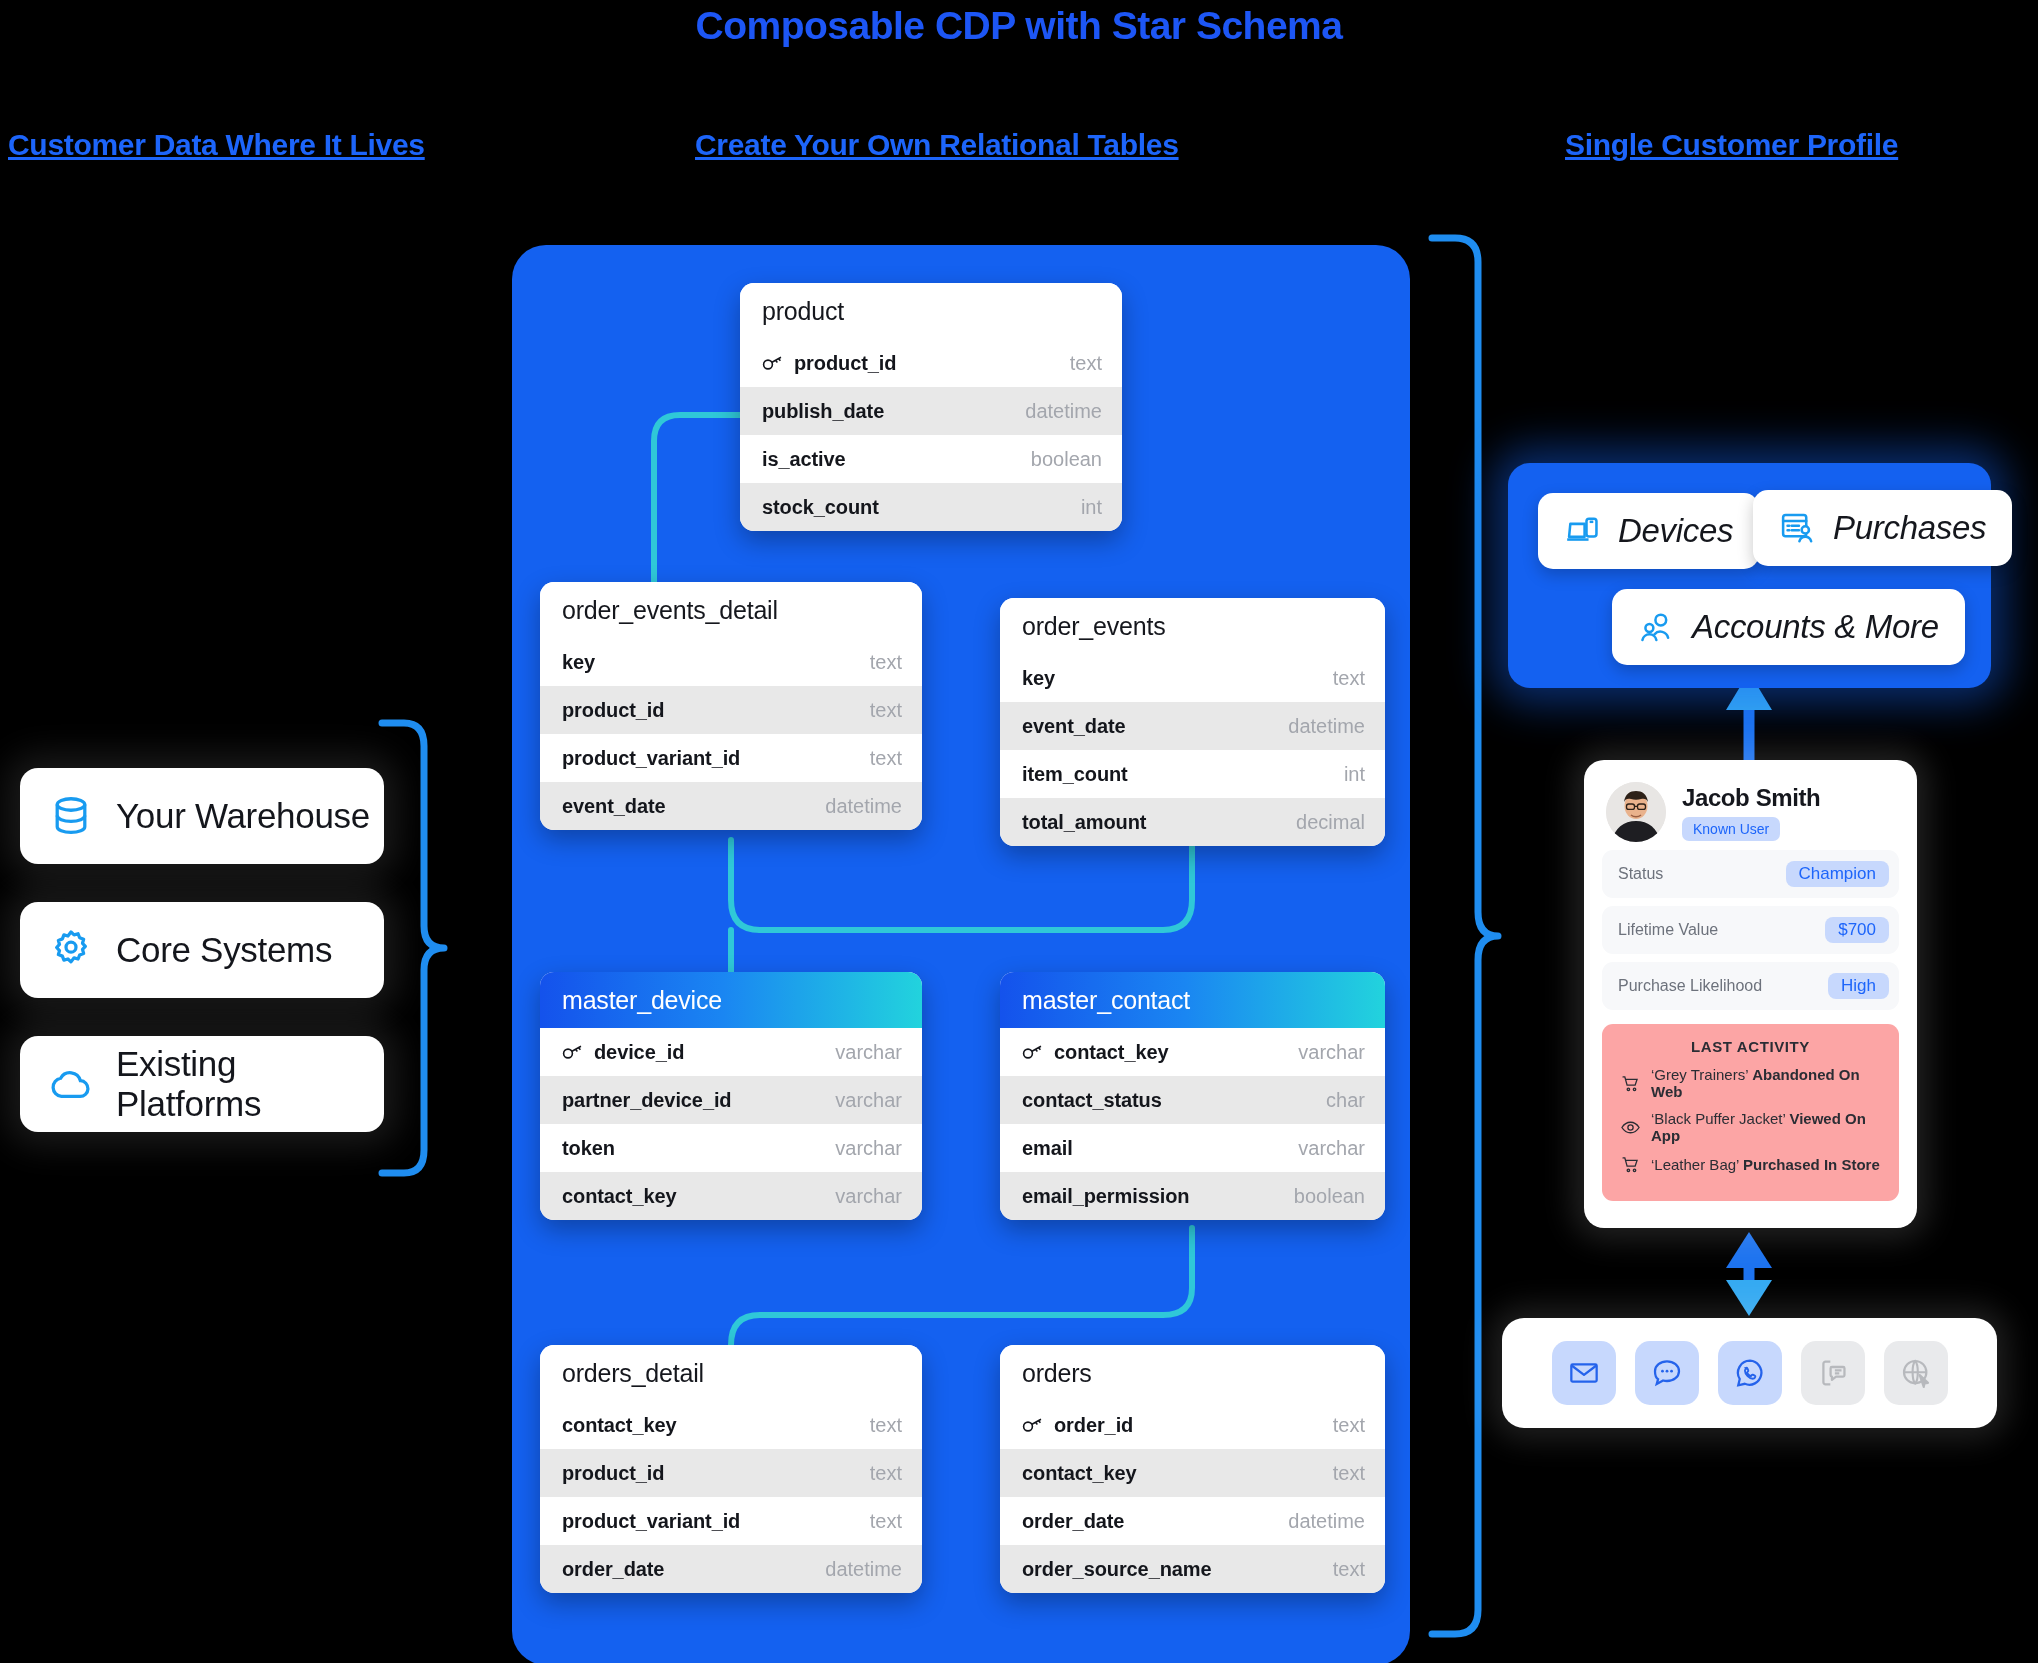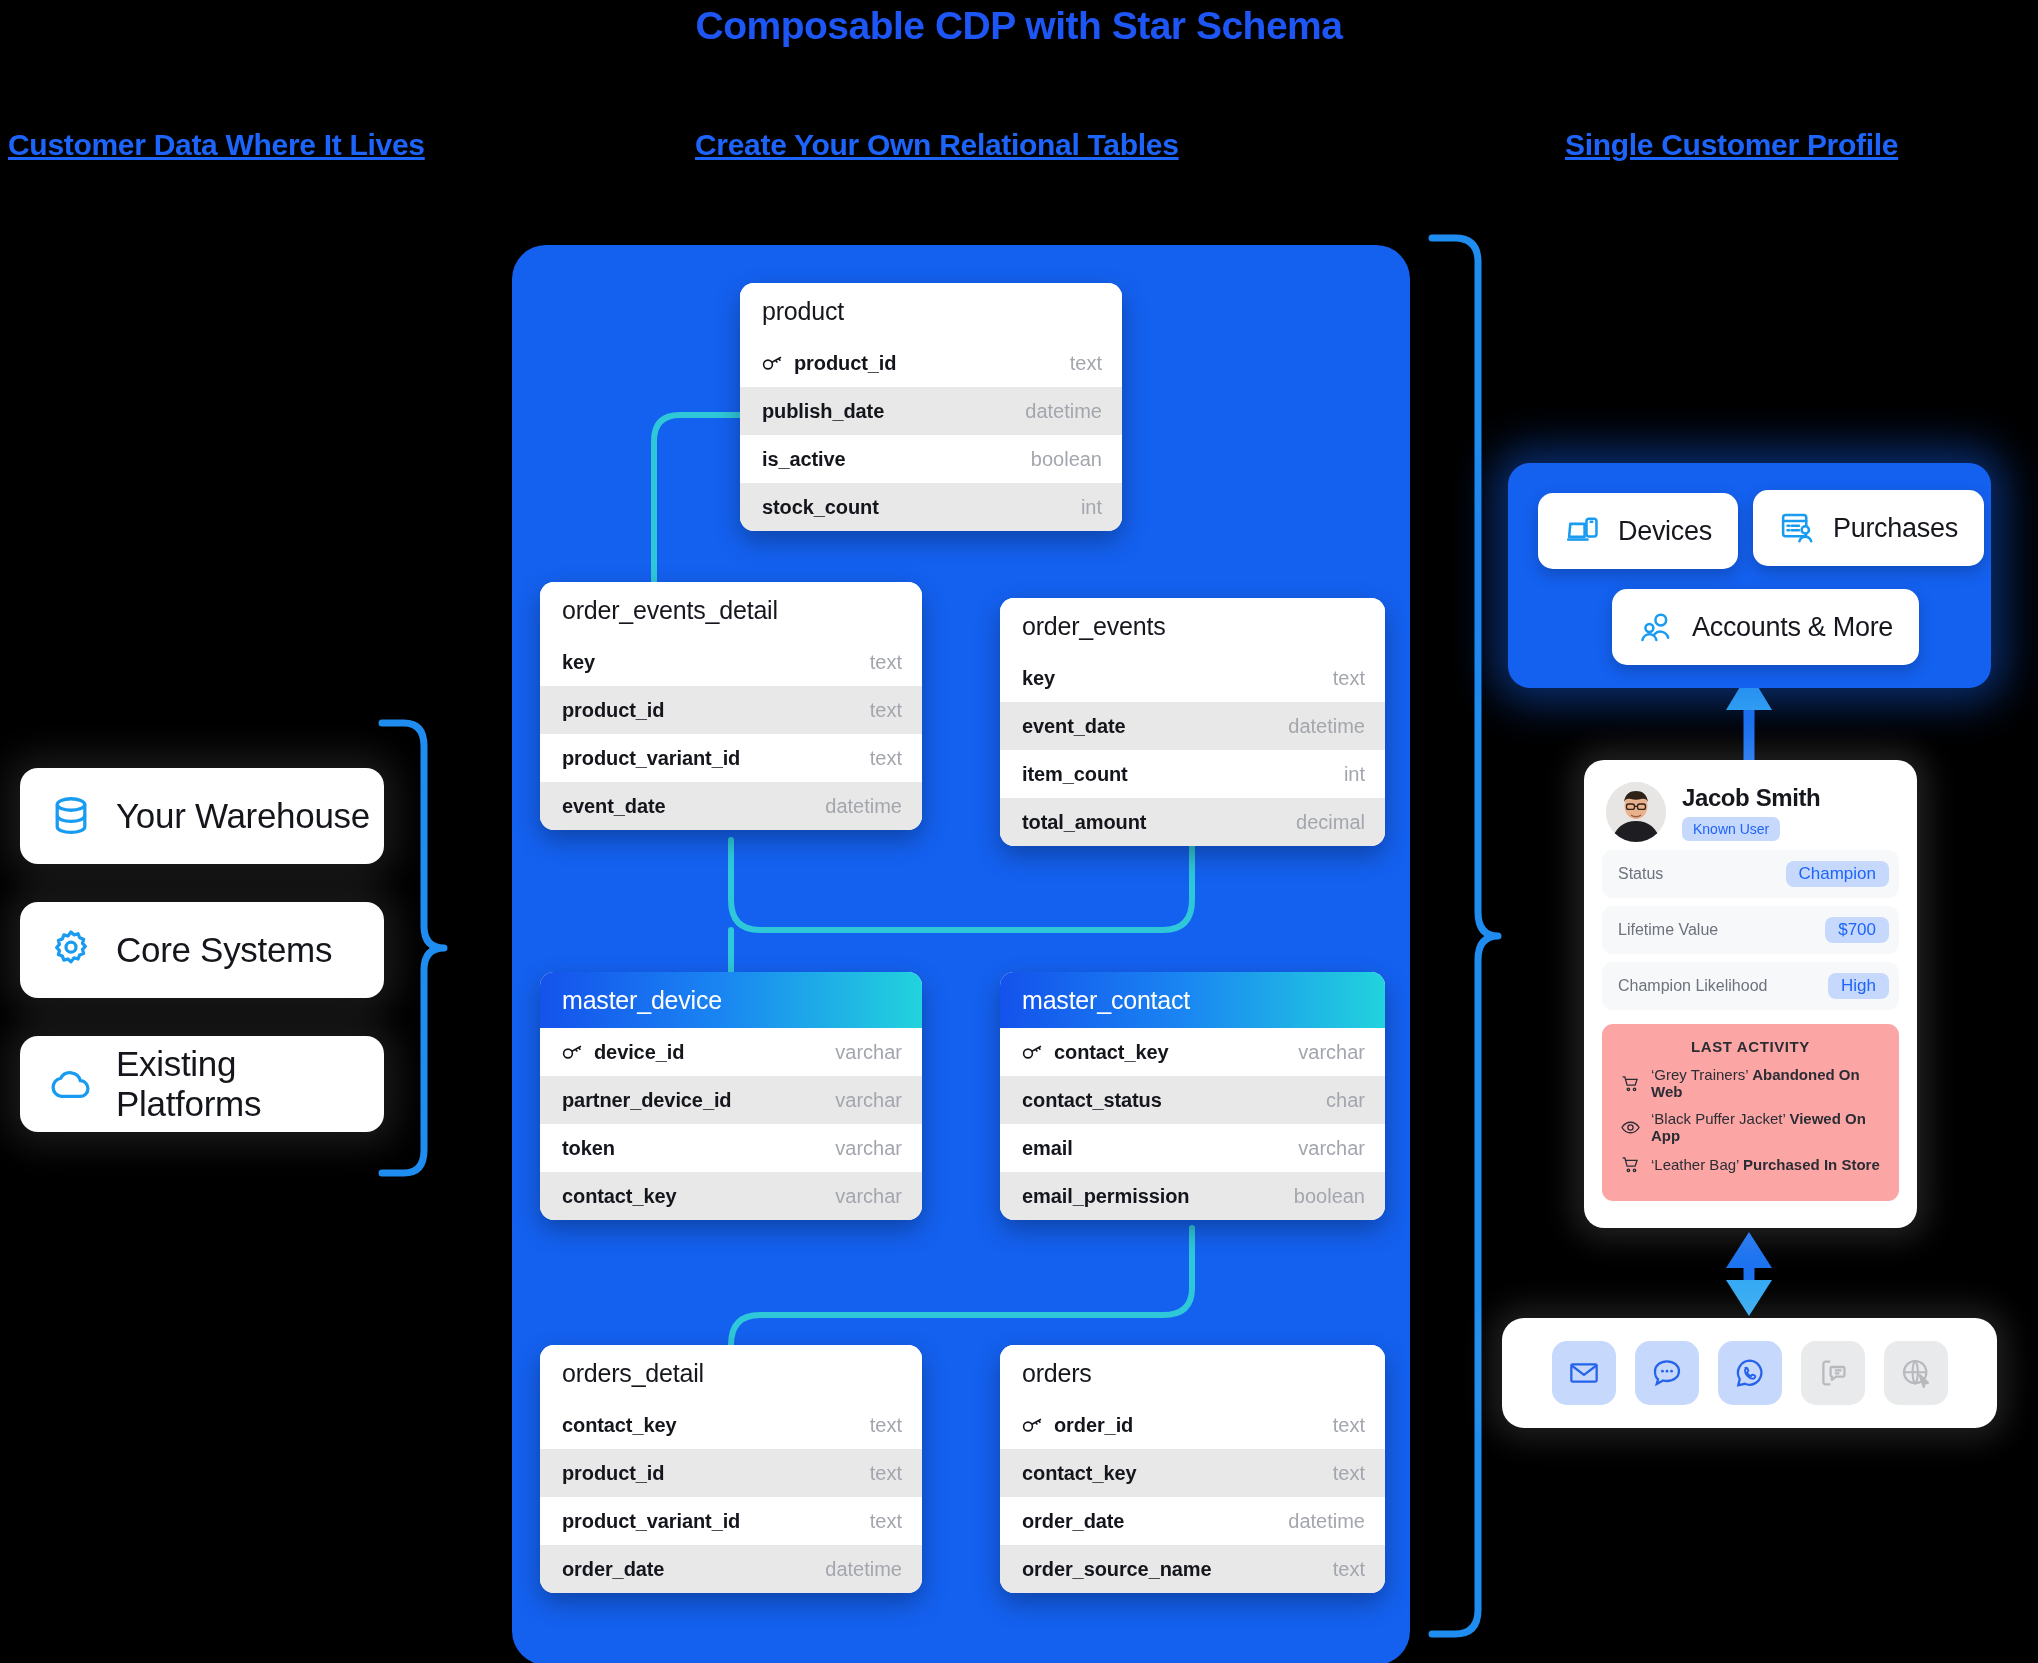"Devices" .ent-chip .lbl { font-size: 27px -> 33px; font-style: none -> italic }
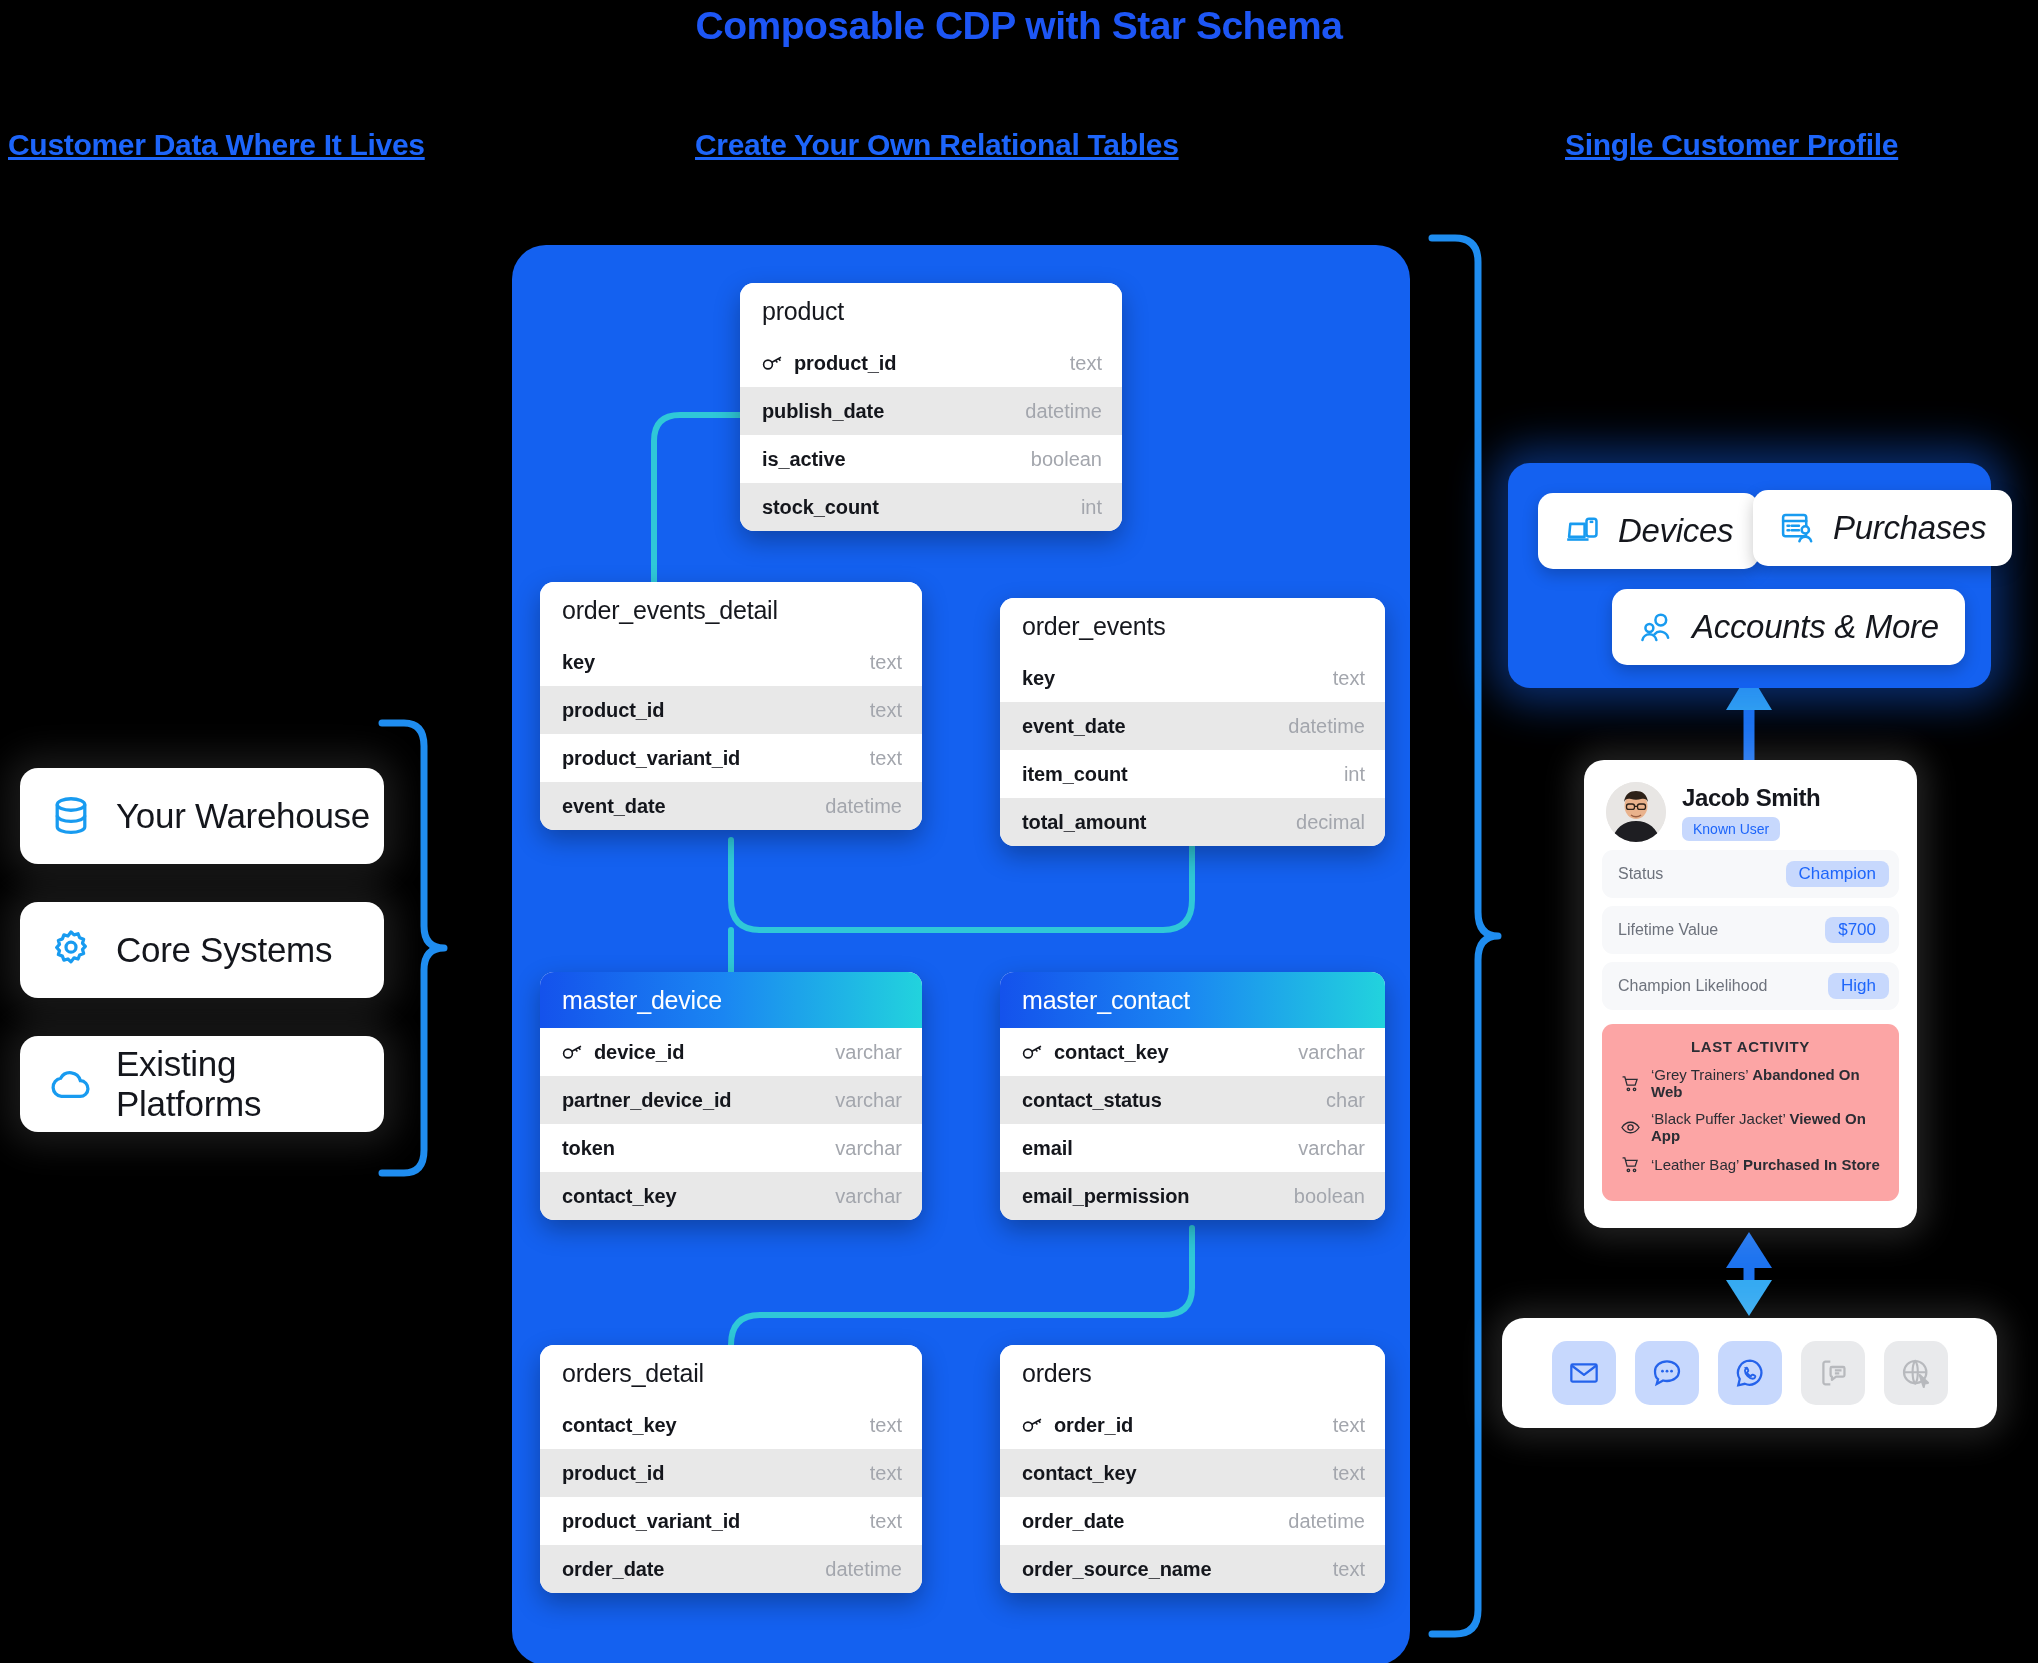"Champion Likelihood" span.k { text: Champion -> Purchase }
